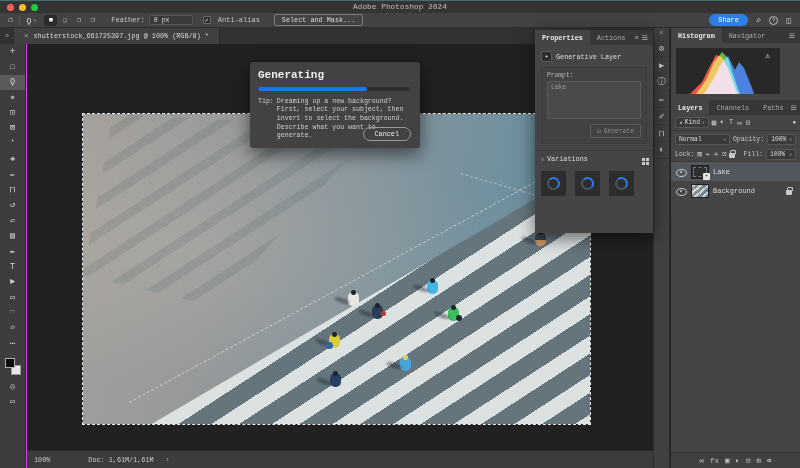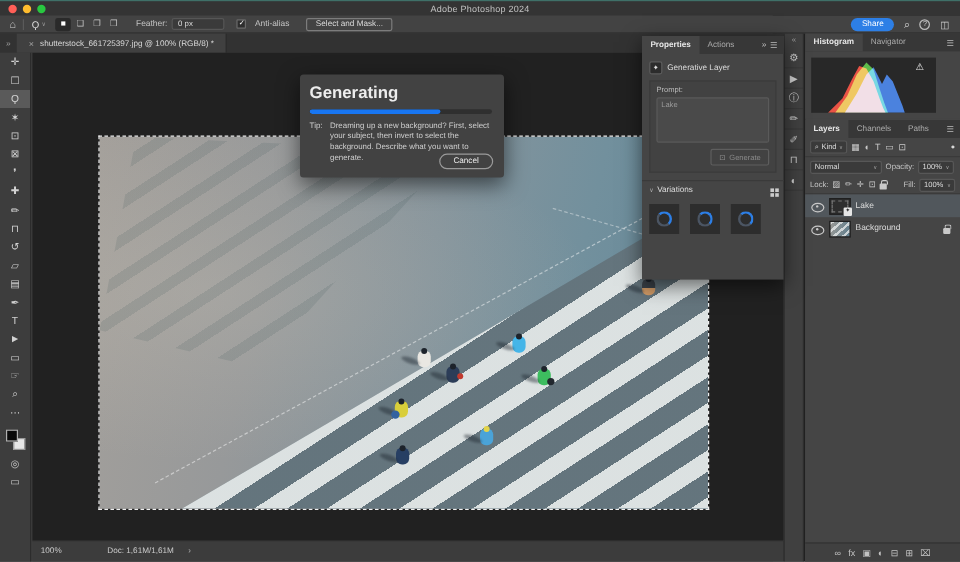"Adobe Photoshop 2024" .app { background: #404040 -> #d946ef; font-family: none -> Liberation Mono, monospace }
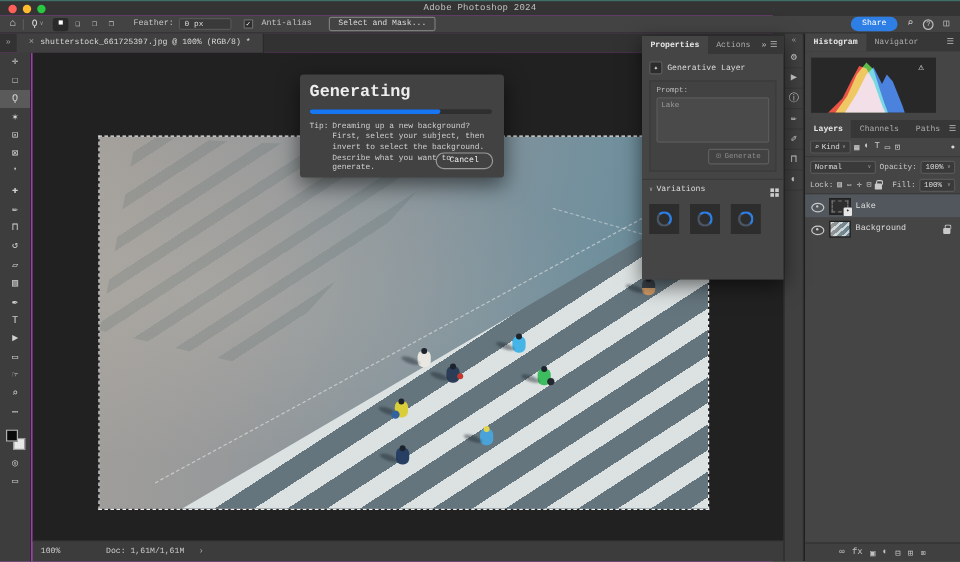"Generating" .gd-title { font-size: 14px -> 11px }
